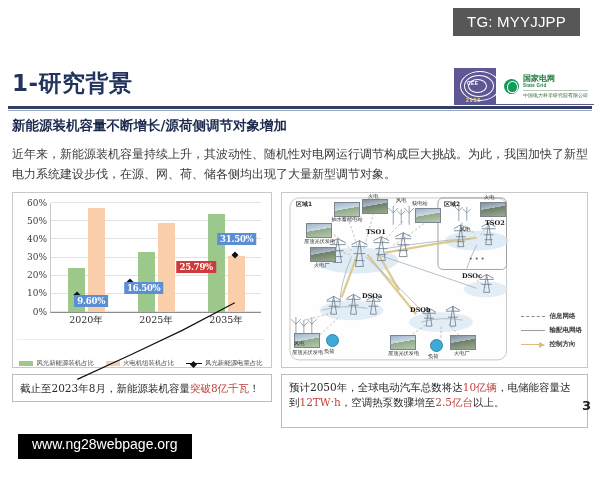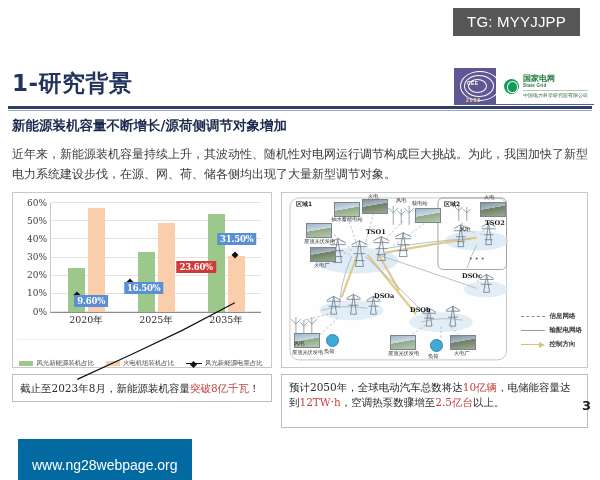"23.60%" div.dlabel { text: 23.60% -> 25.79% }
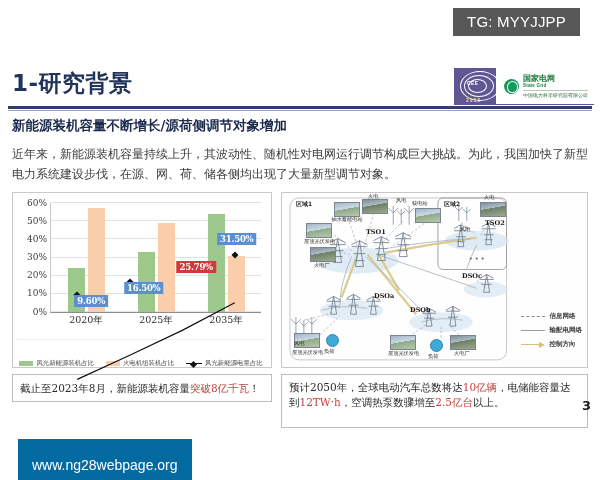"DSOa" div.dg-label { left: 92px -> 80px }
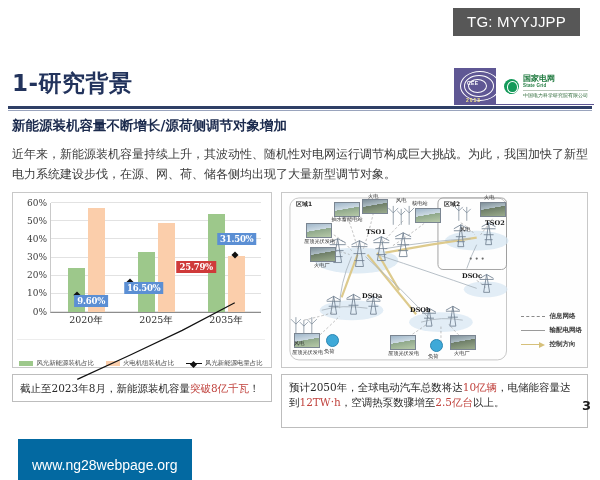"www.ng28webpage.org" .bottom-watermark { background: #0369a1 -> #000000; bottom: 0 -> 21px; padding: 18px 14px 7px 14px -> 2px 14px 7px 14px }
